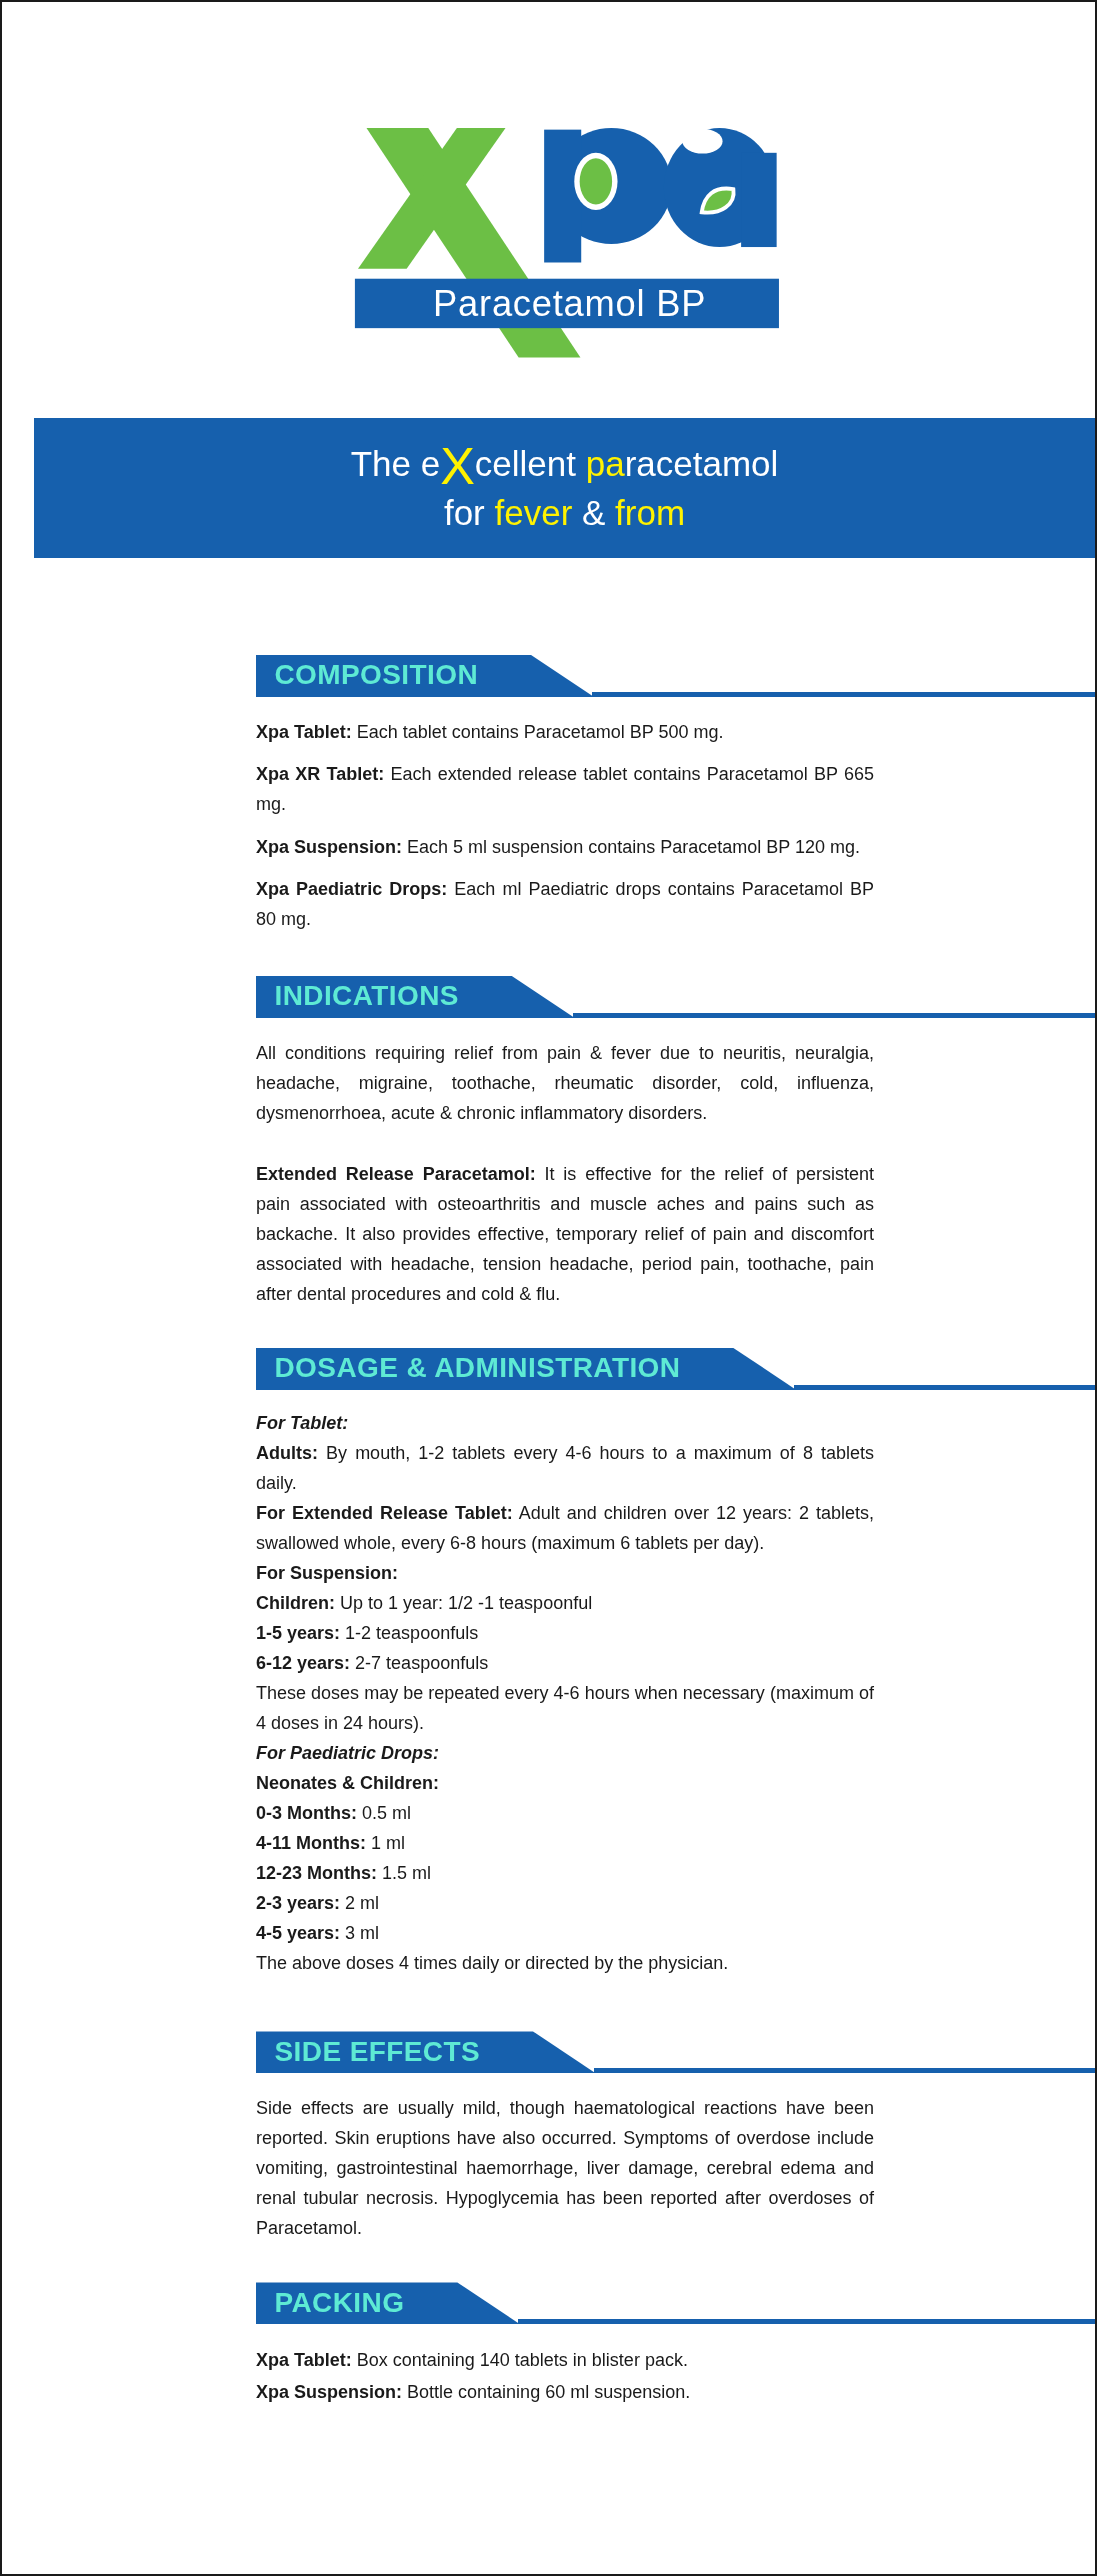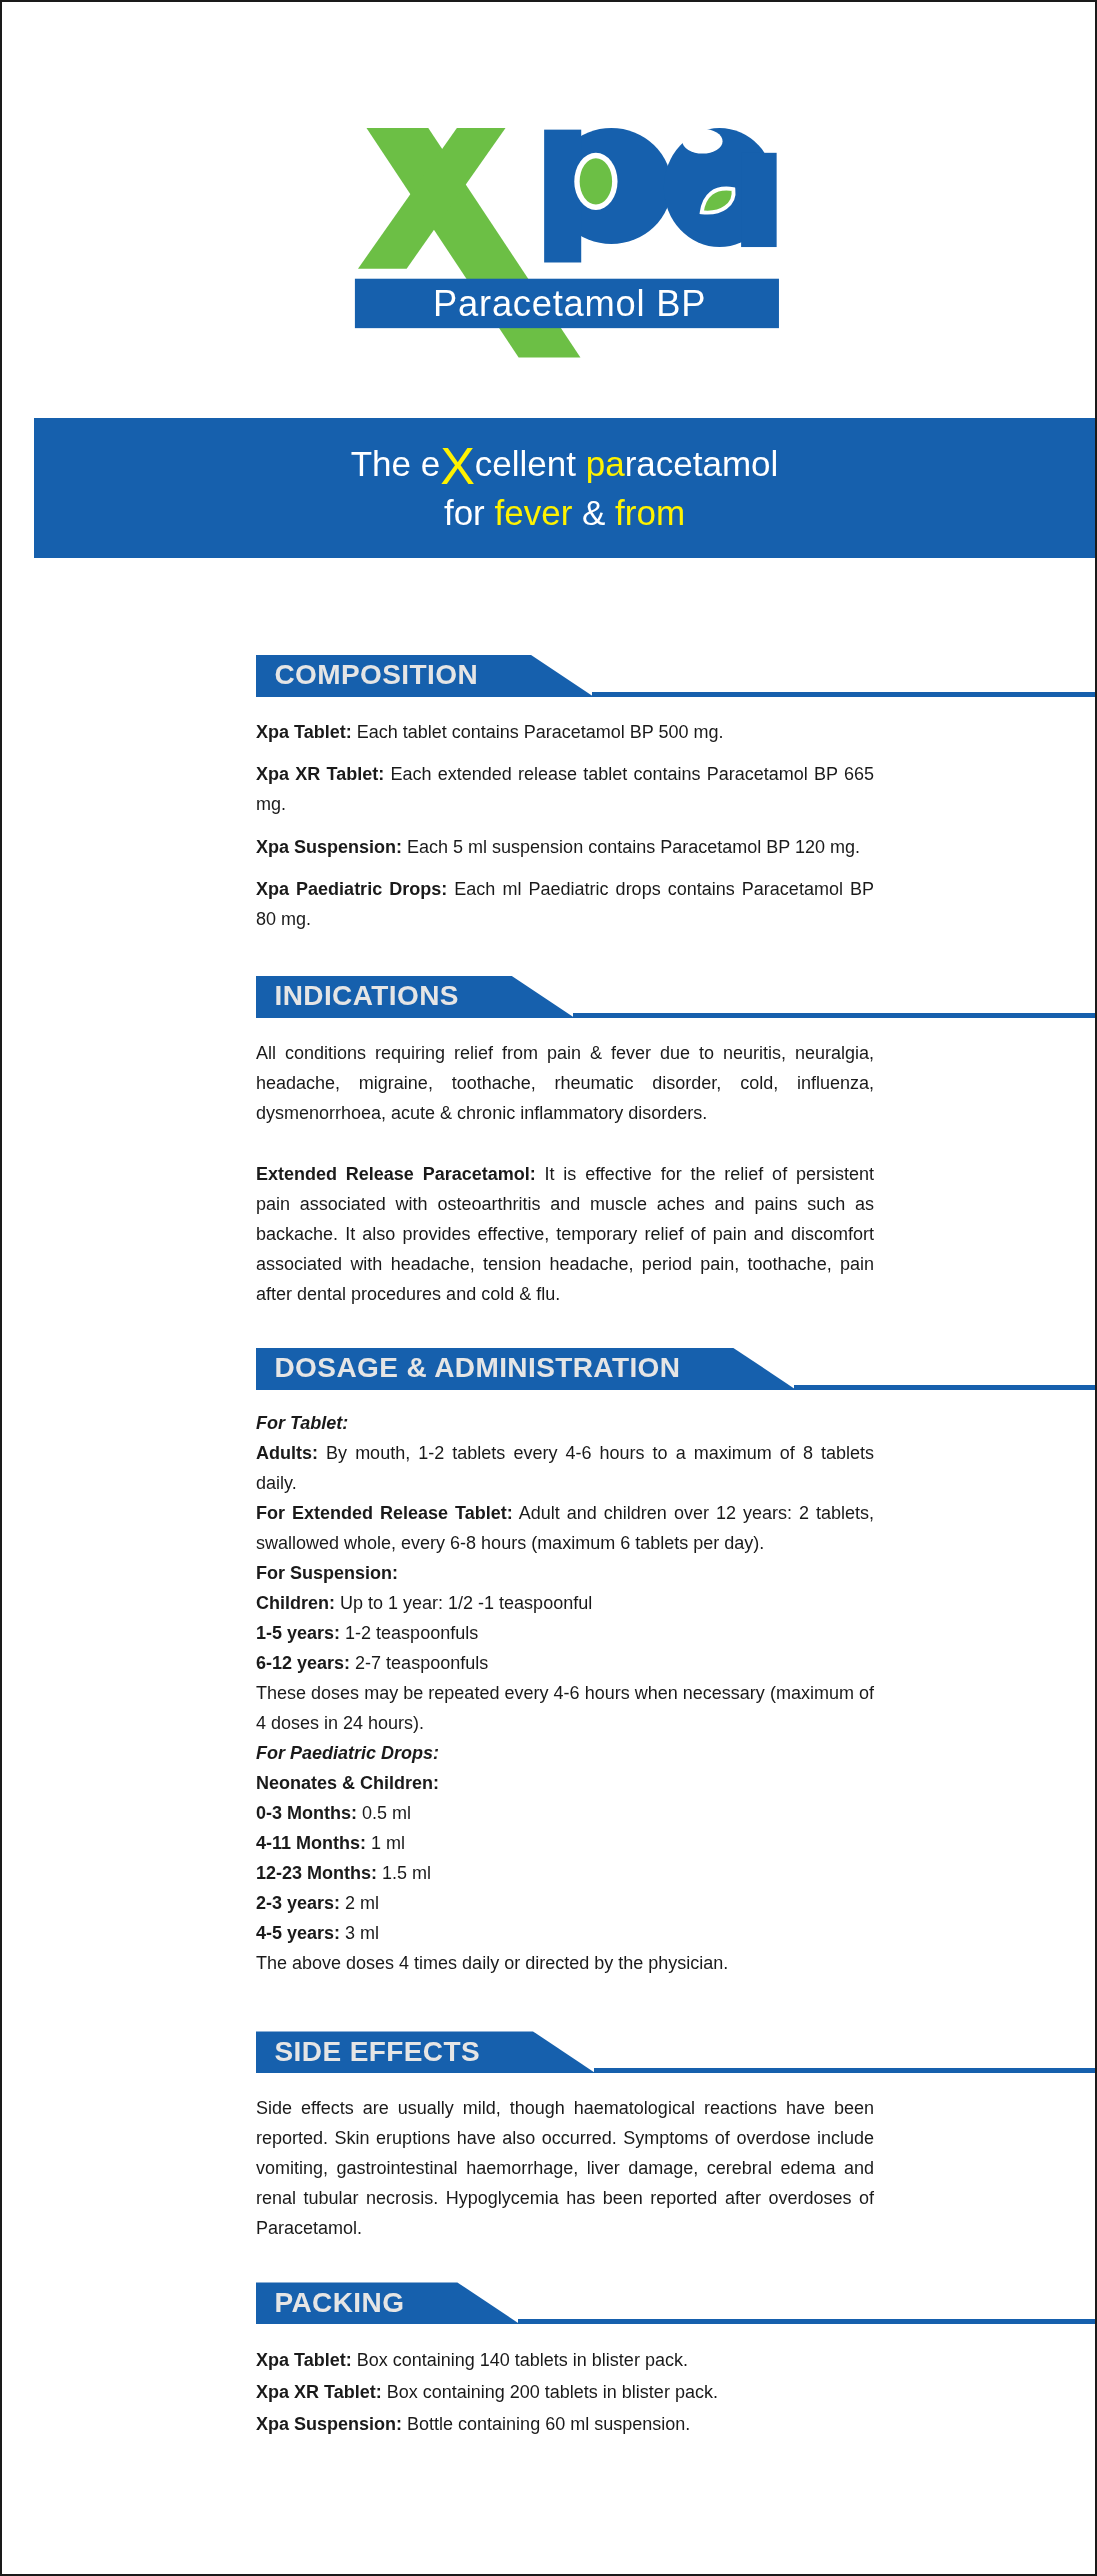"COMPOSITION" .sec-title { color: #e5e5e5 -> #5eead4 }
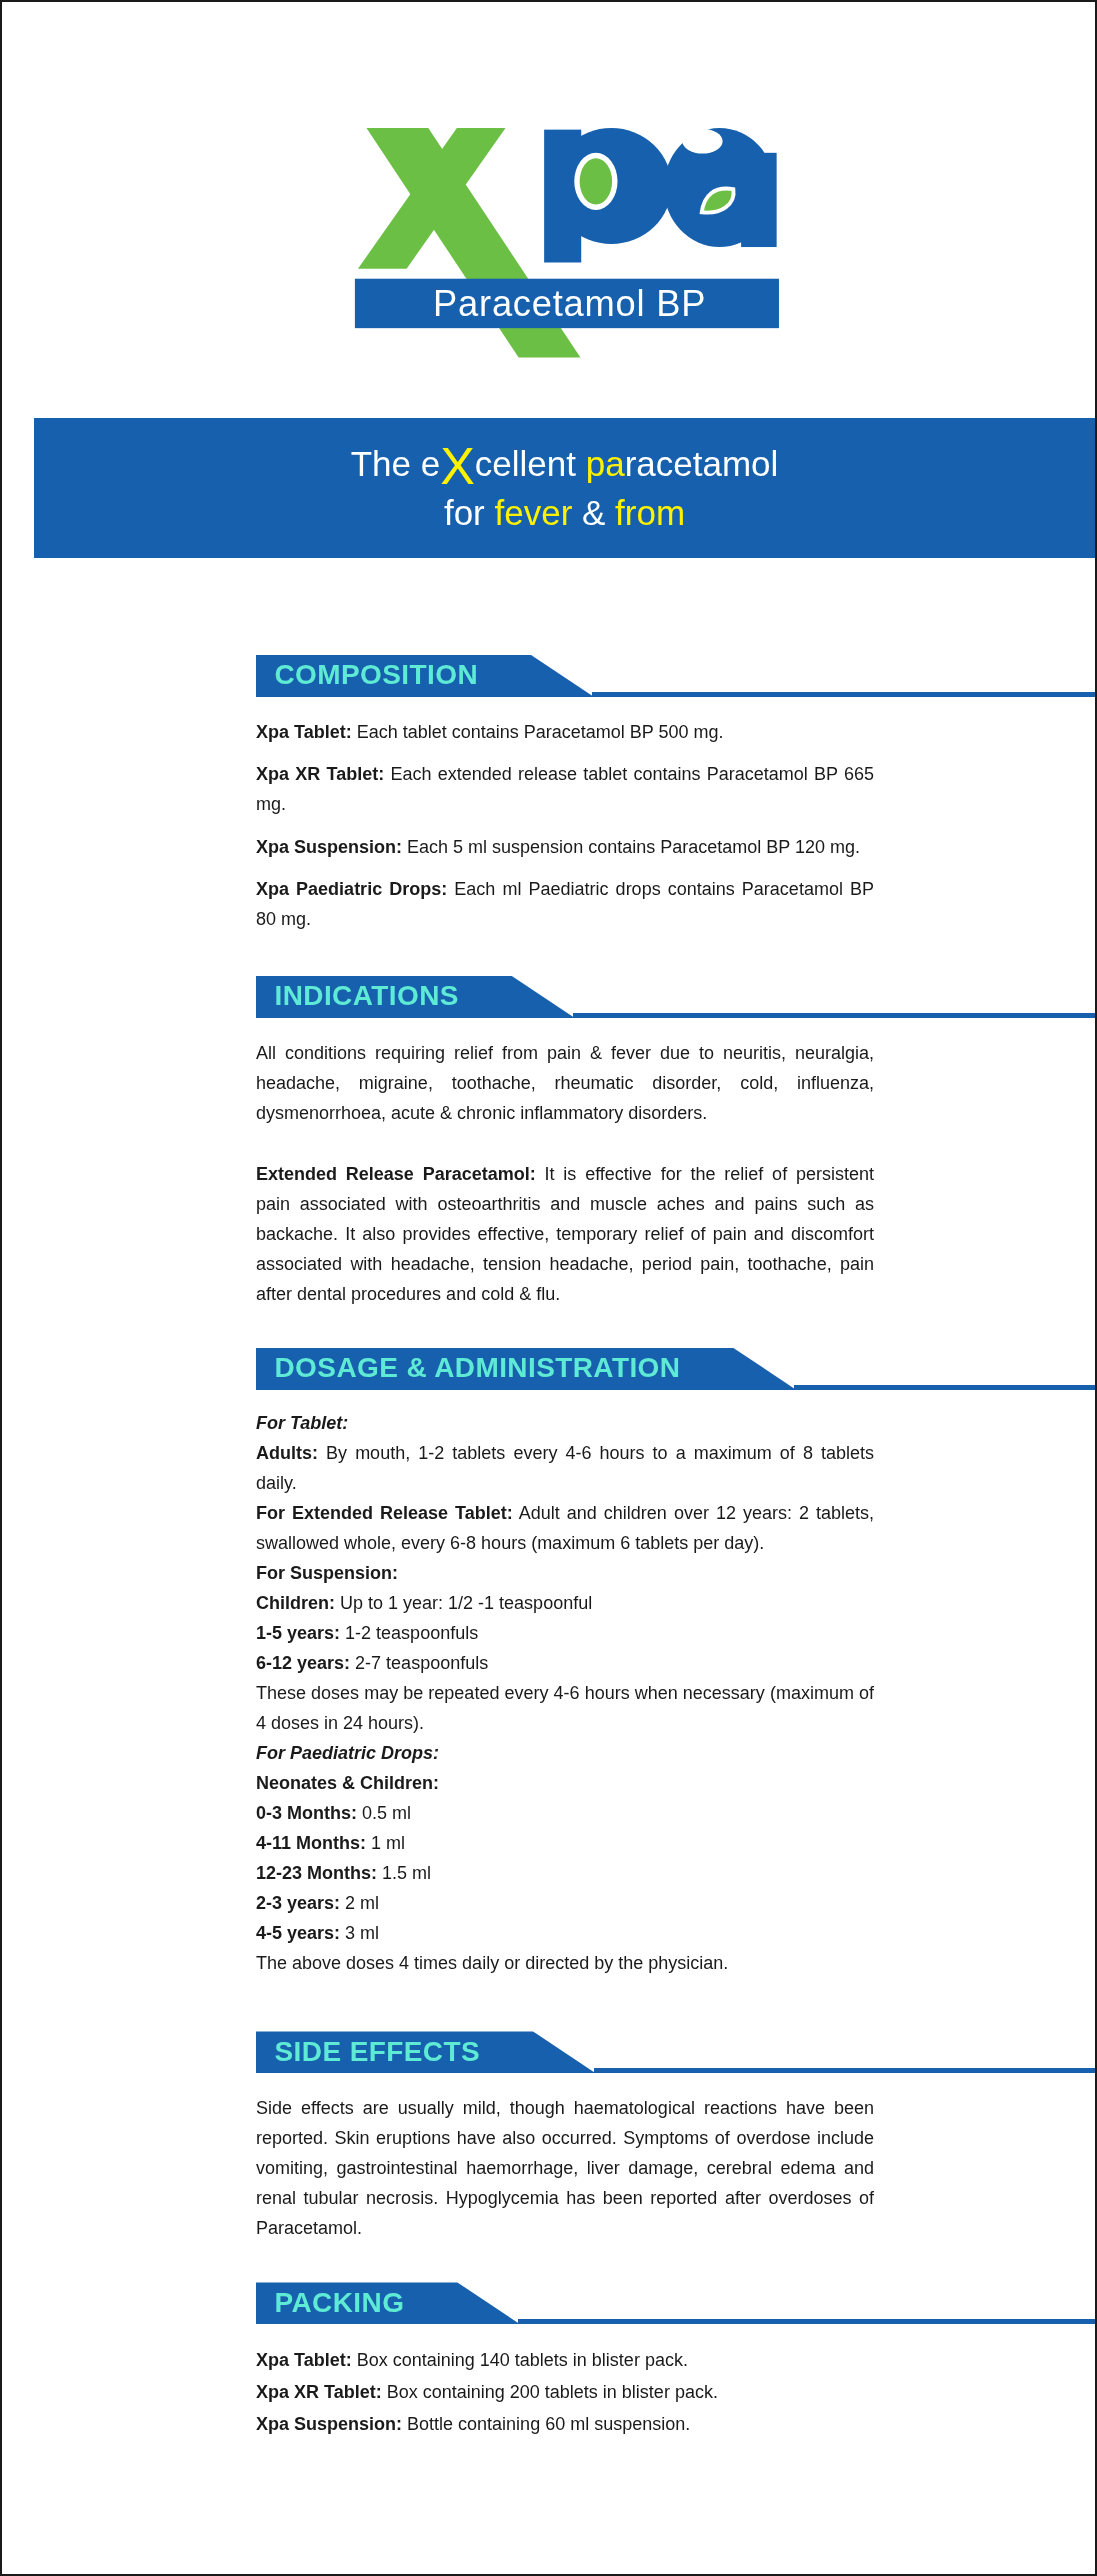"Xpa XR Tablet: Box containing" p { html: <p><b>Xpa XR Tablet:</b> <span>Box containing 200 tablets in blister pack.</span></p> -> none }
